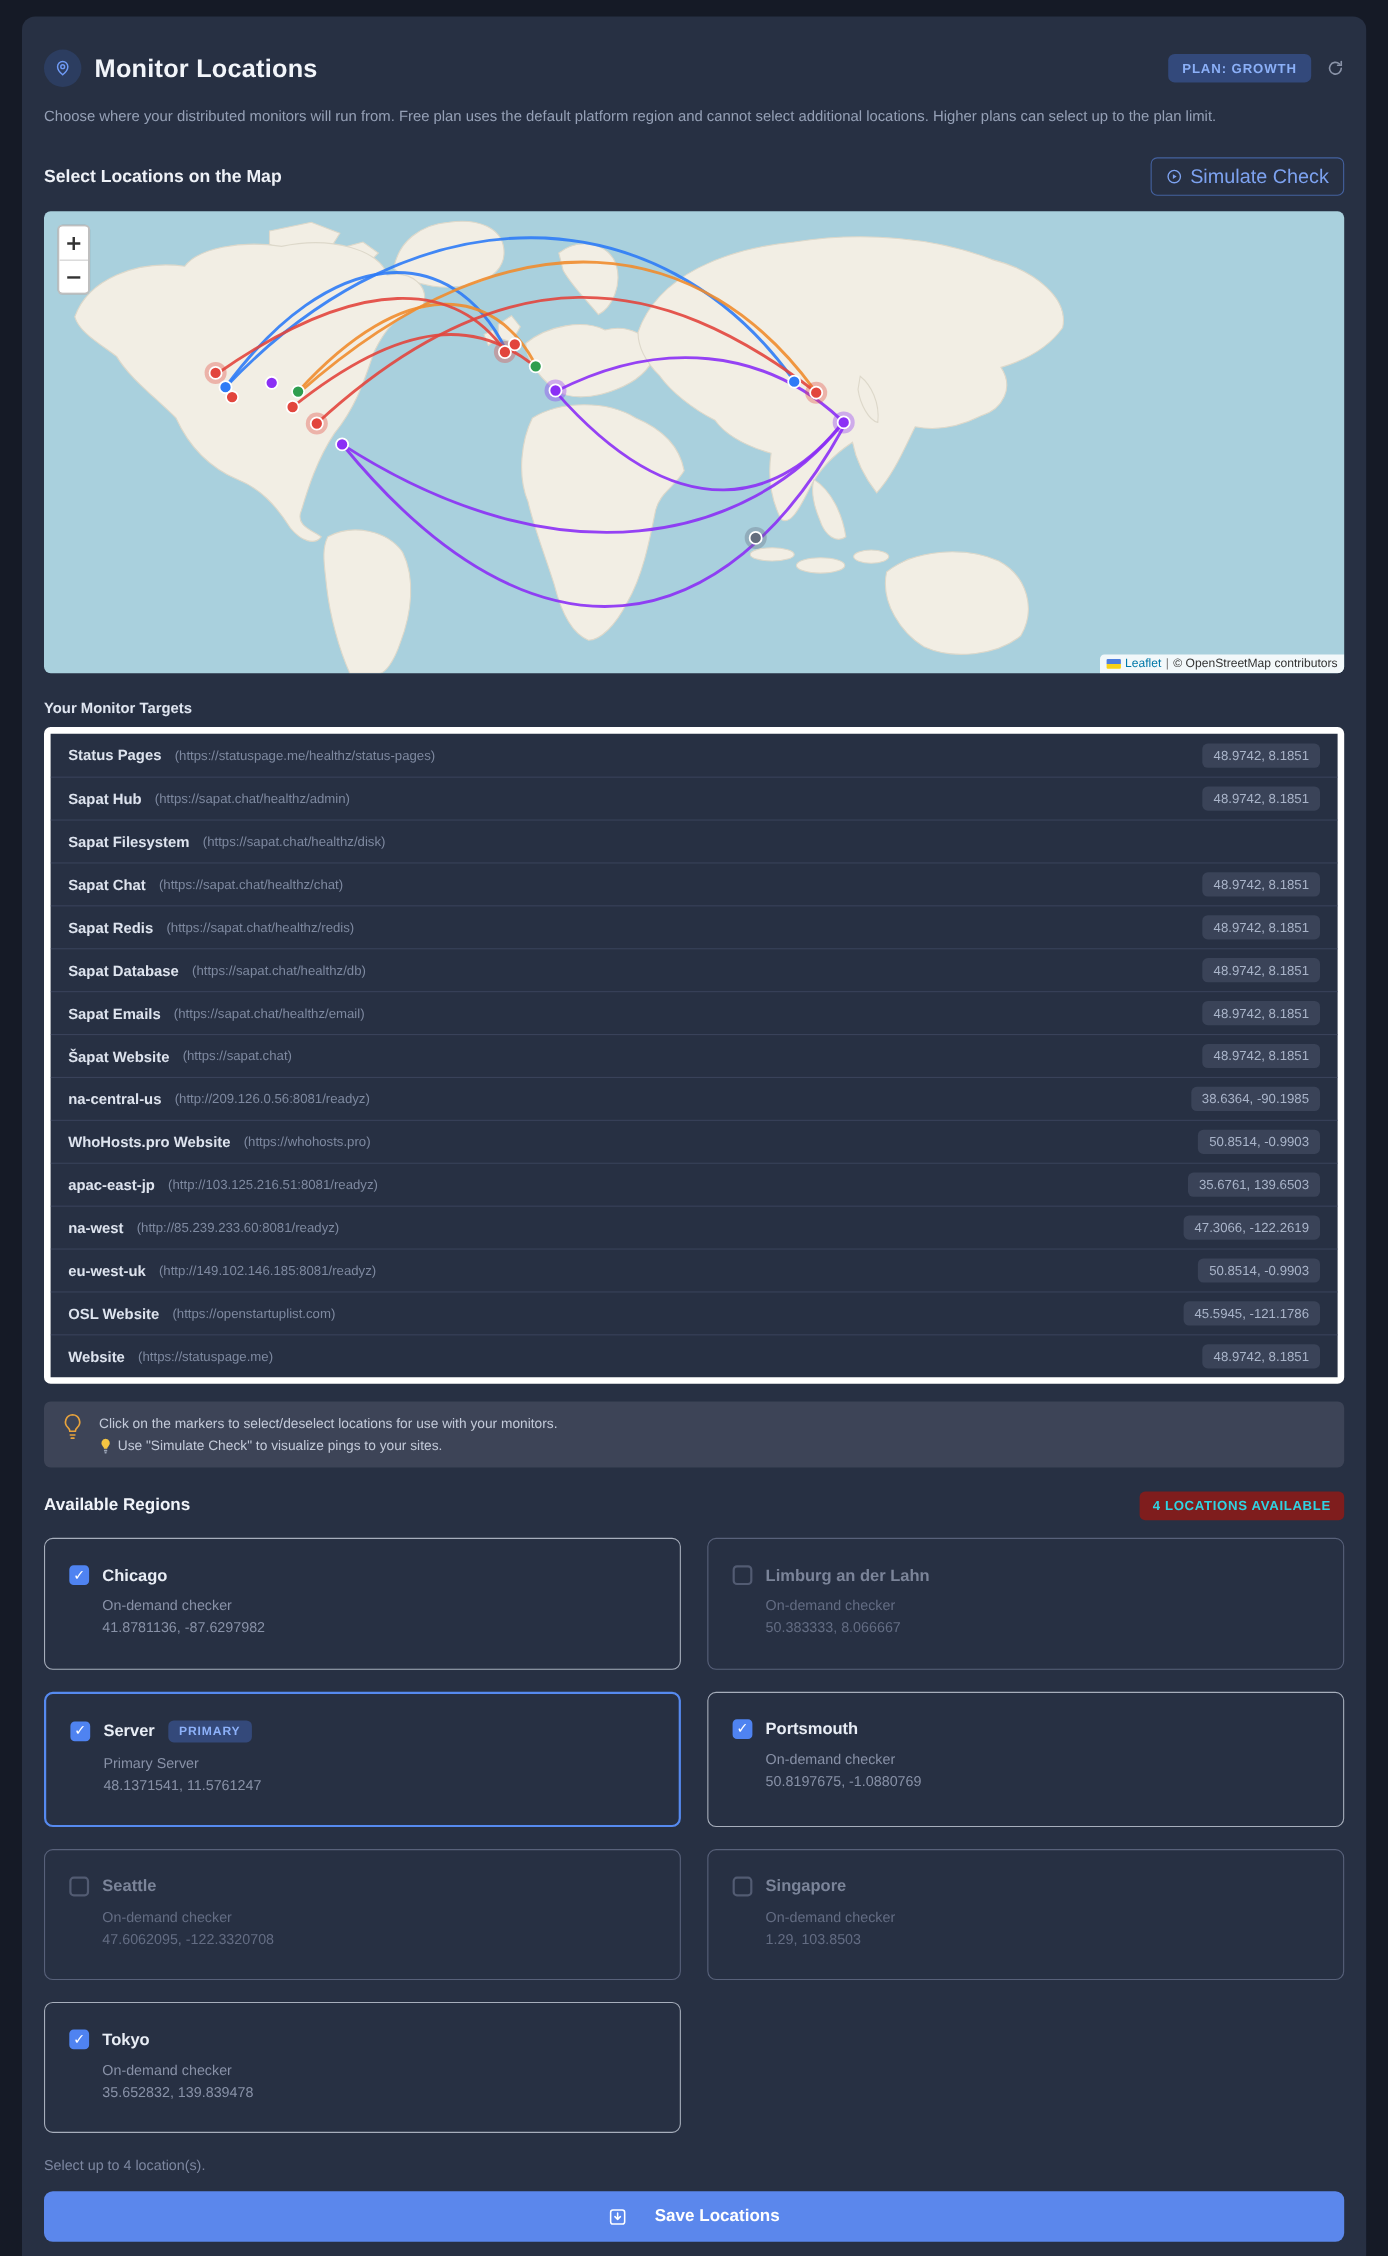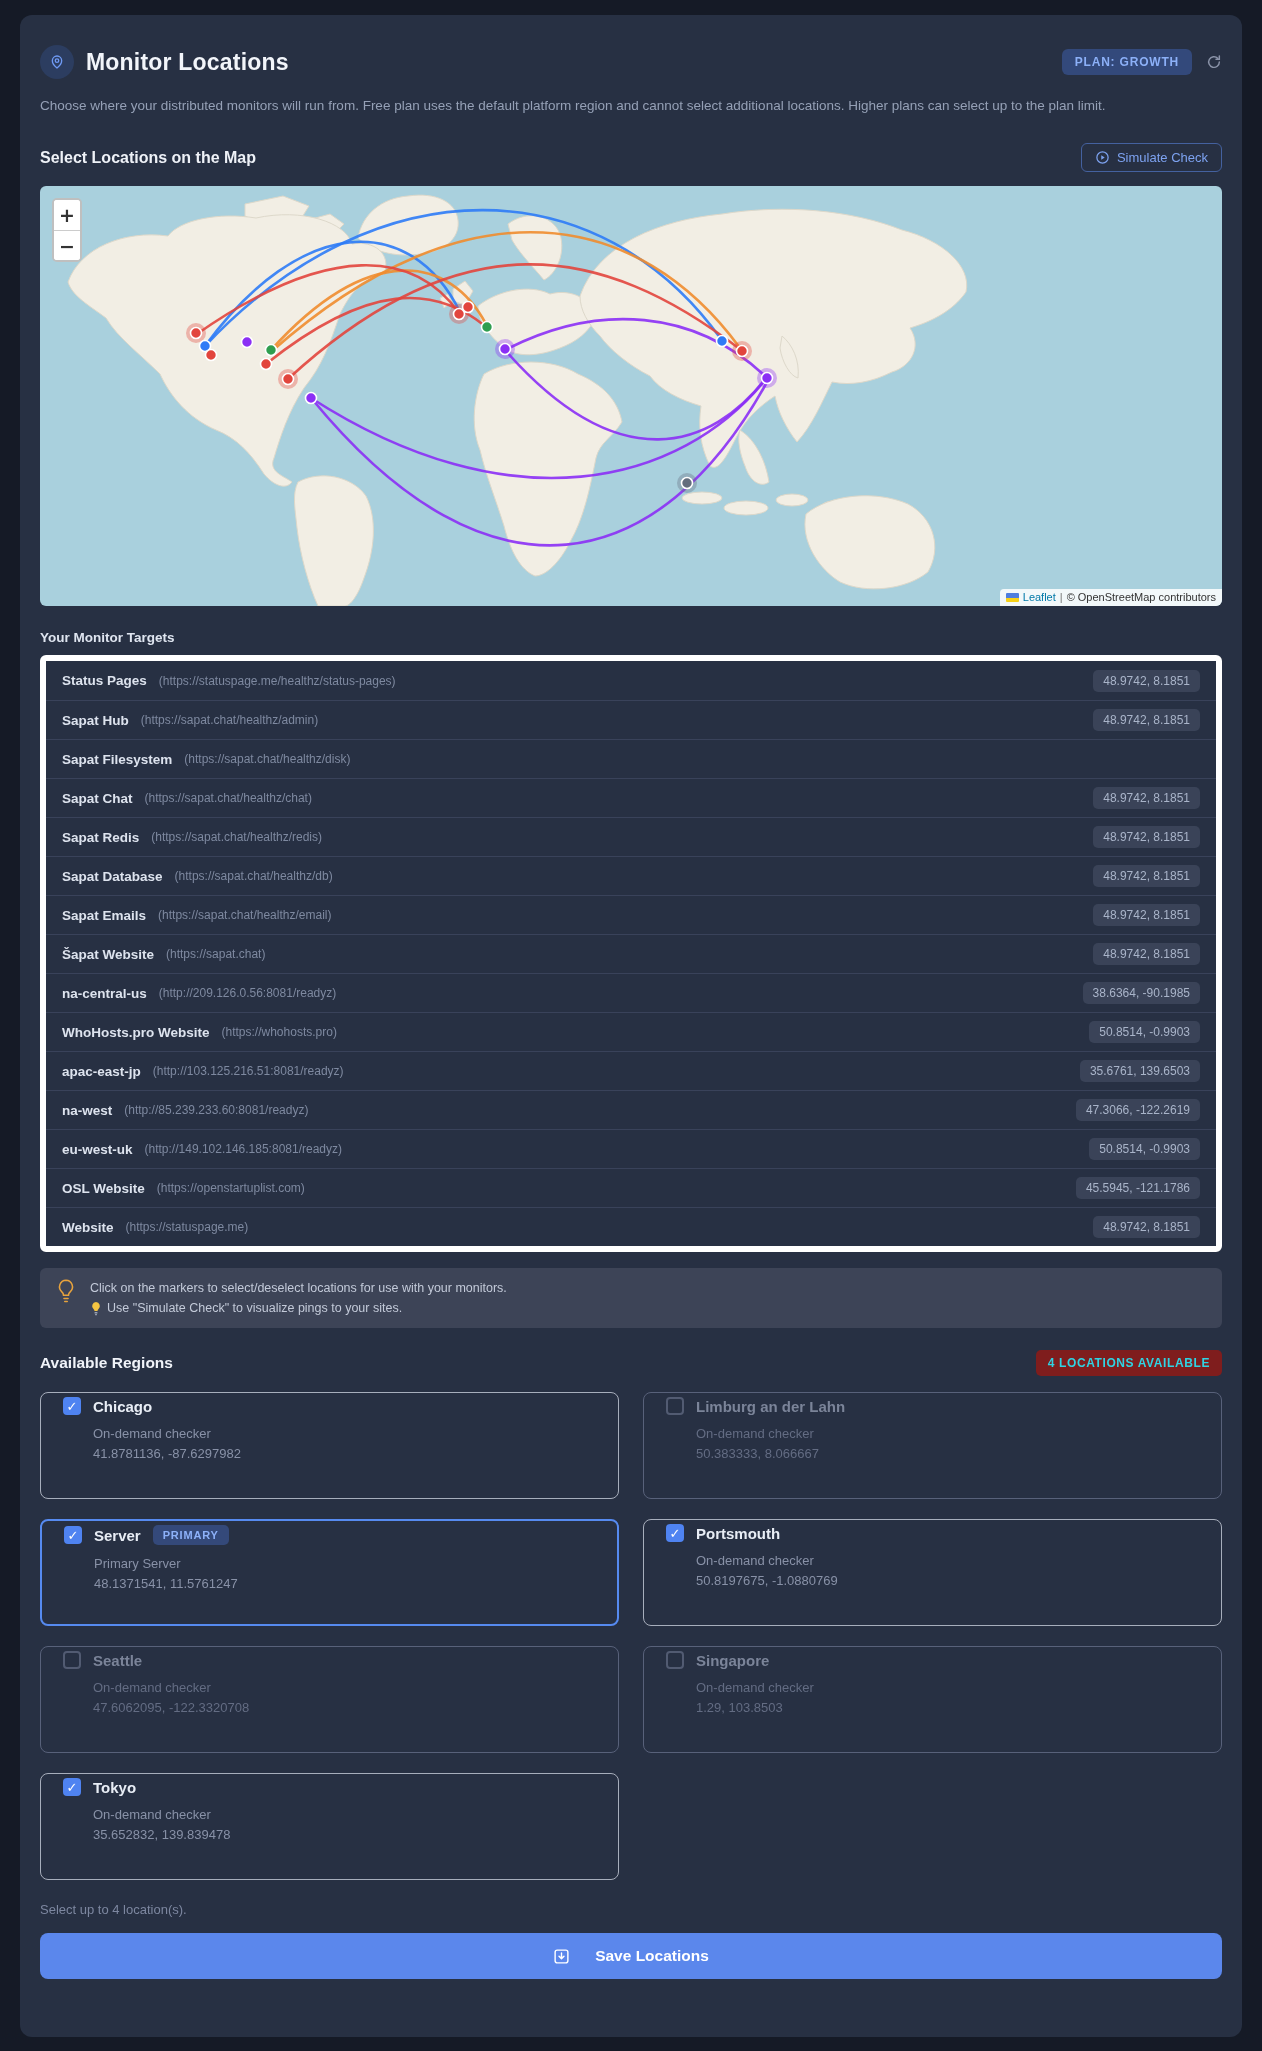"Simulate Check" .sim-btn { font-size: 13px -> 18px }
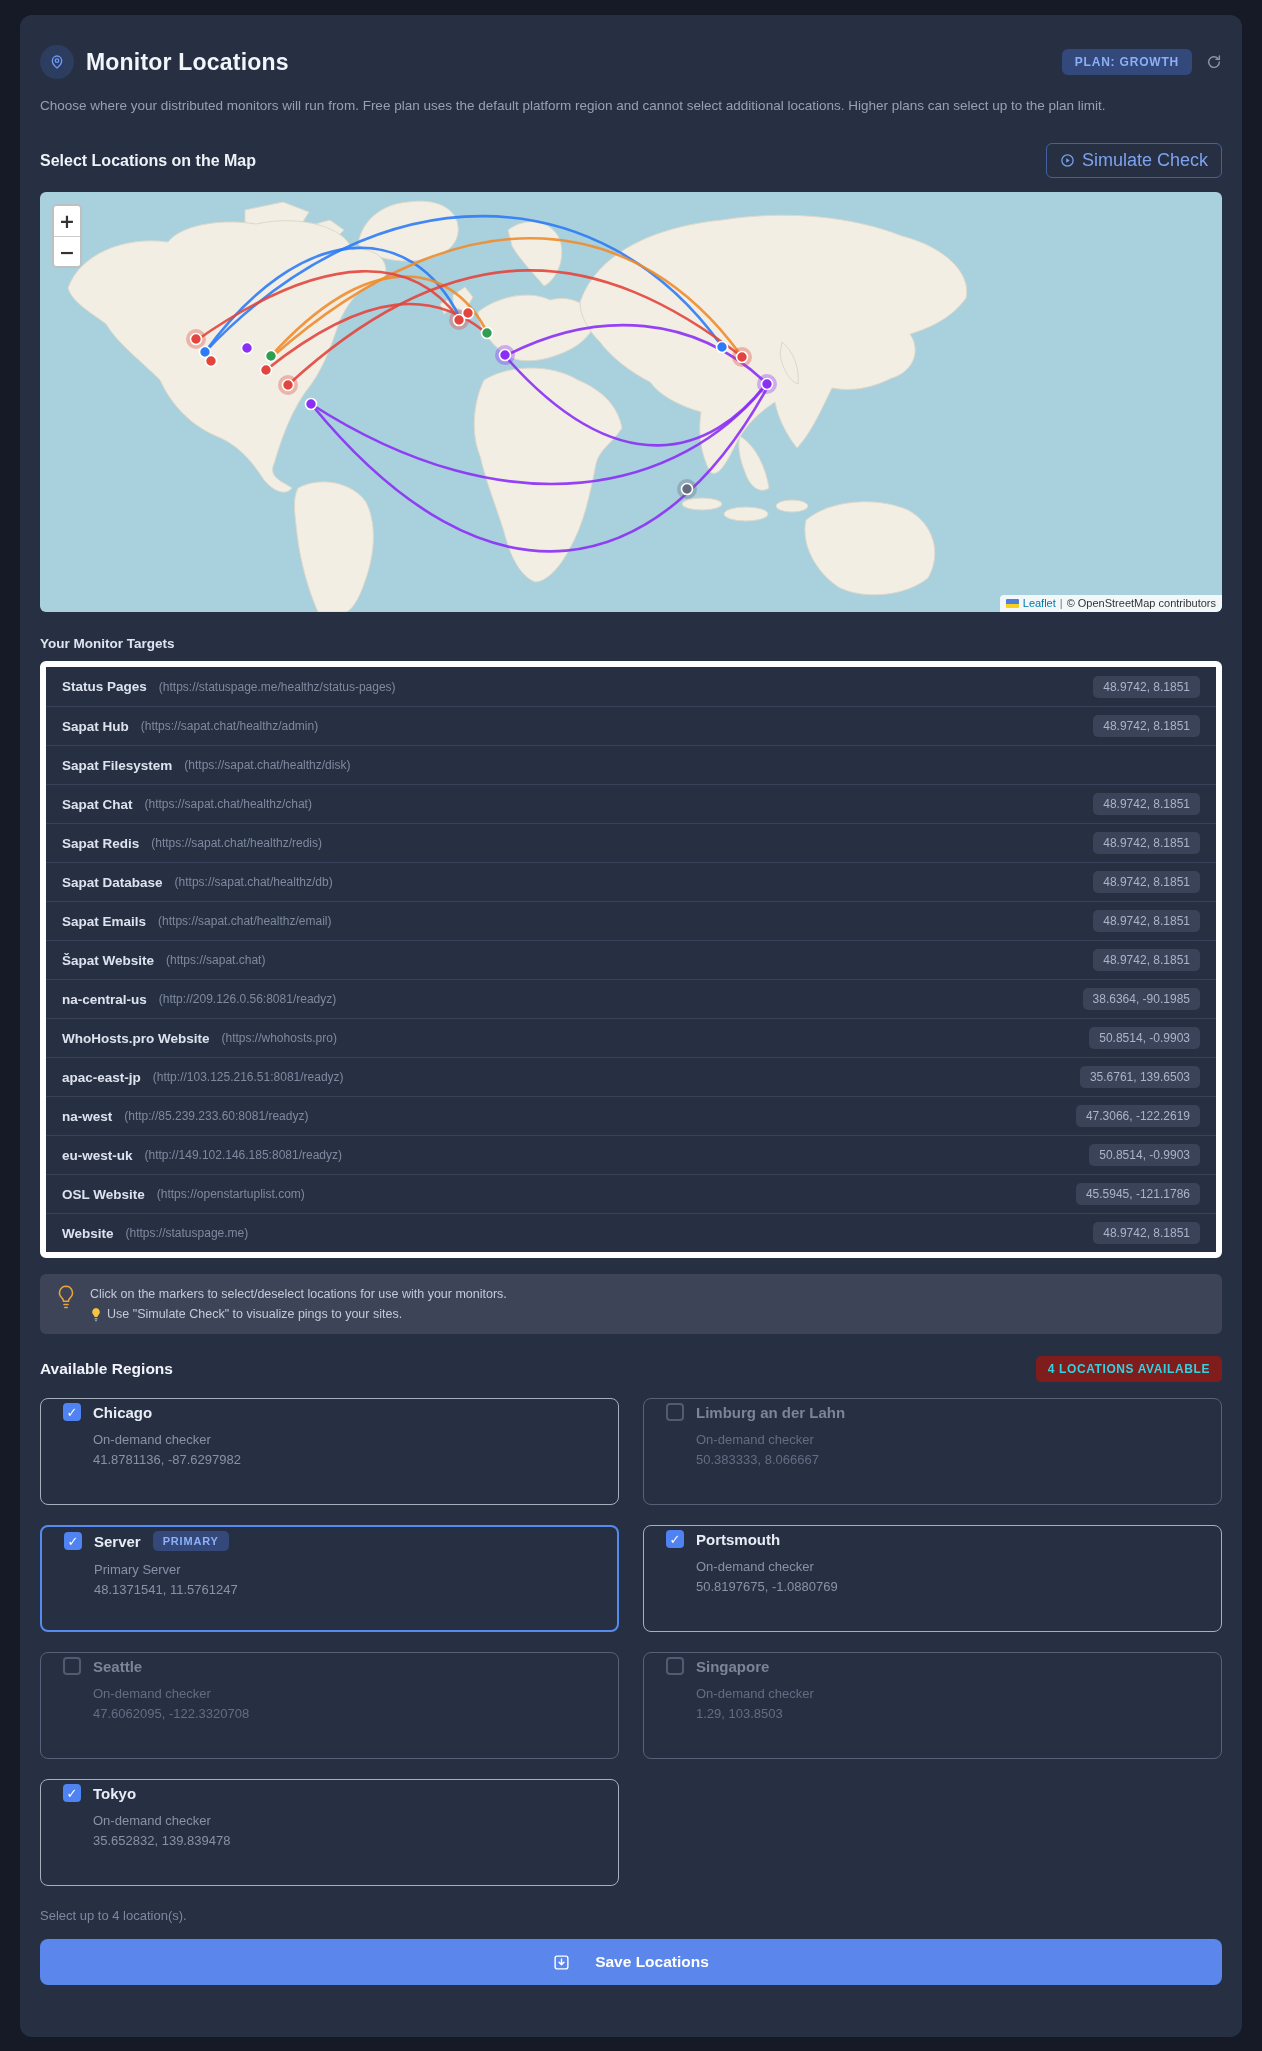"Chicago" .rcard { padding: 4px 22px 26px -> 24px 22px 26px }
